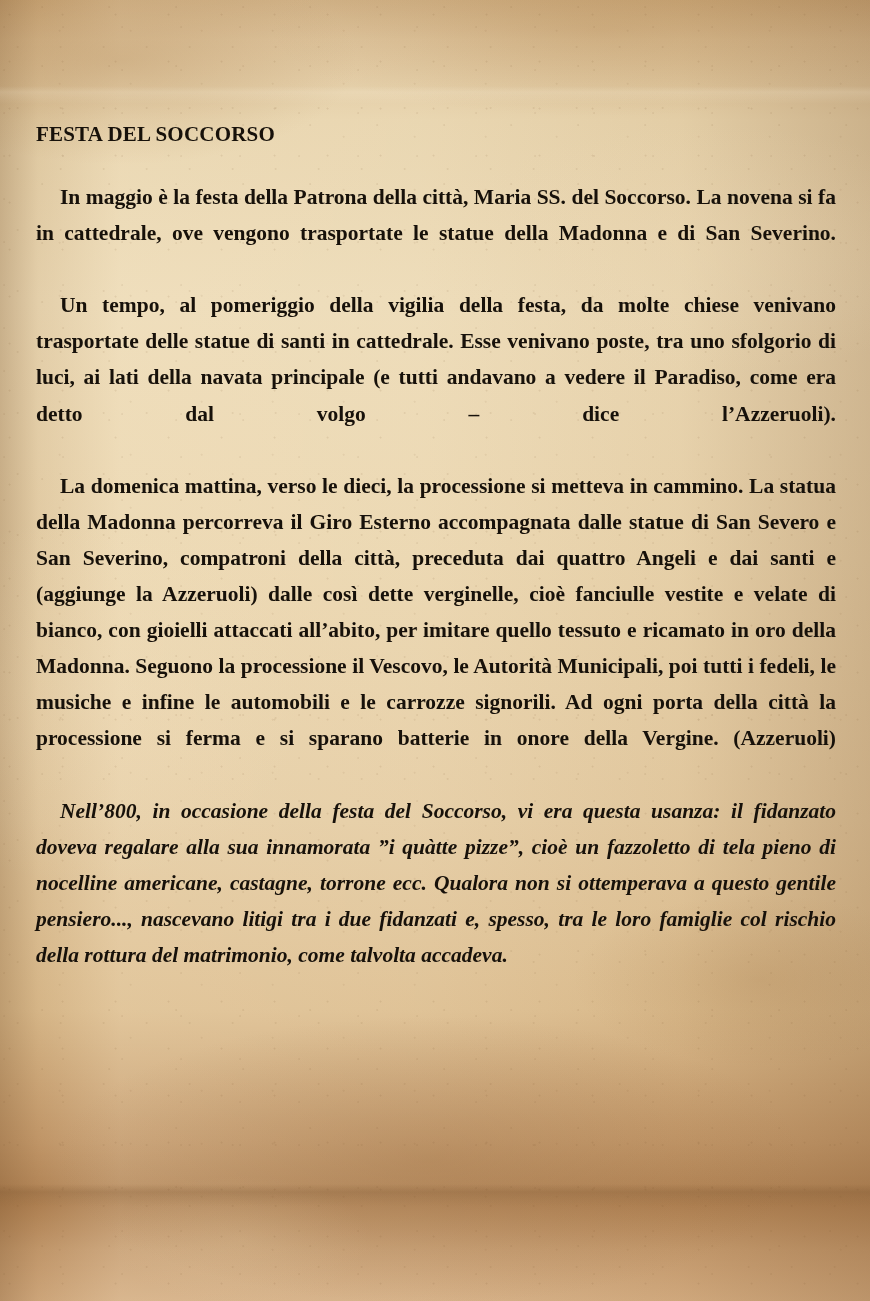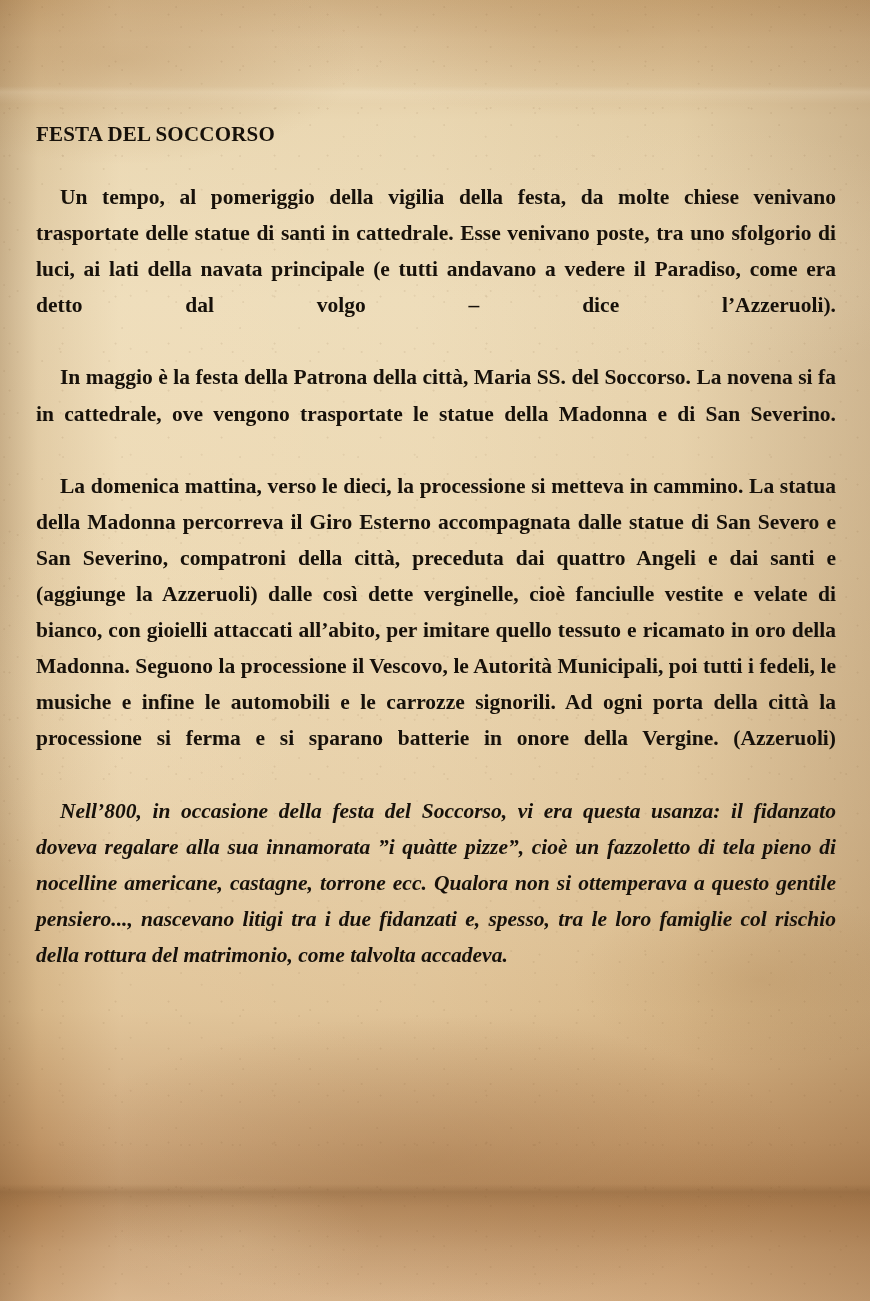"Un tempo, al pomeriggio della" p { order: before "In maggio è la festa" -> after "In maggio è la festa" }
